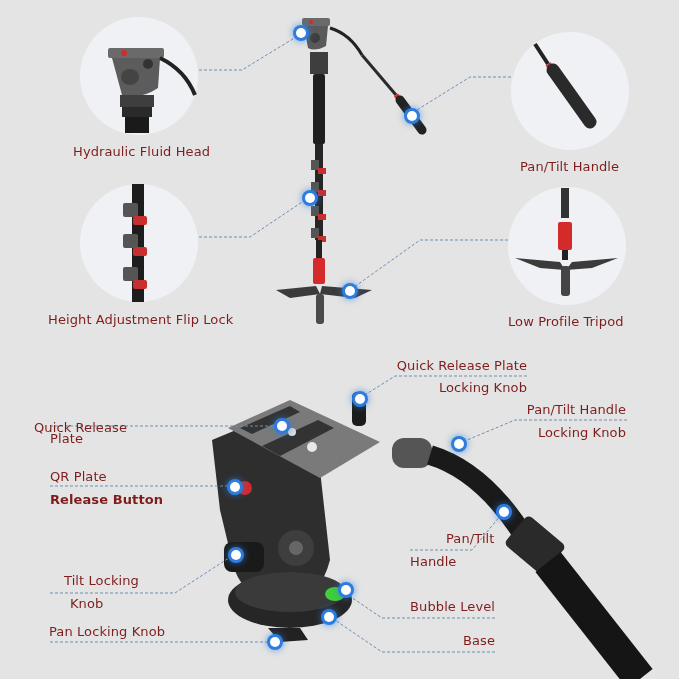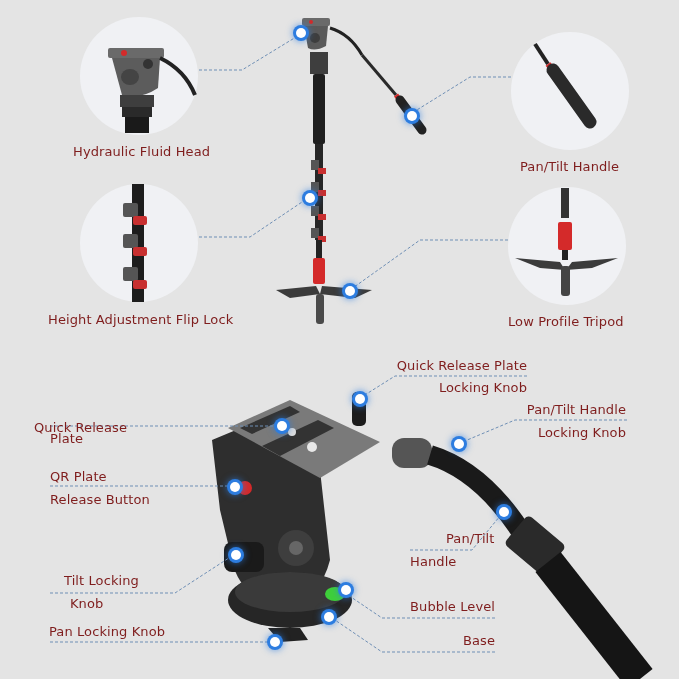"Release Button" div.label { font-weight: none -> bold }
